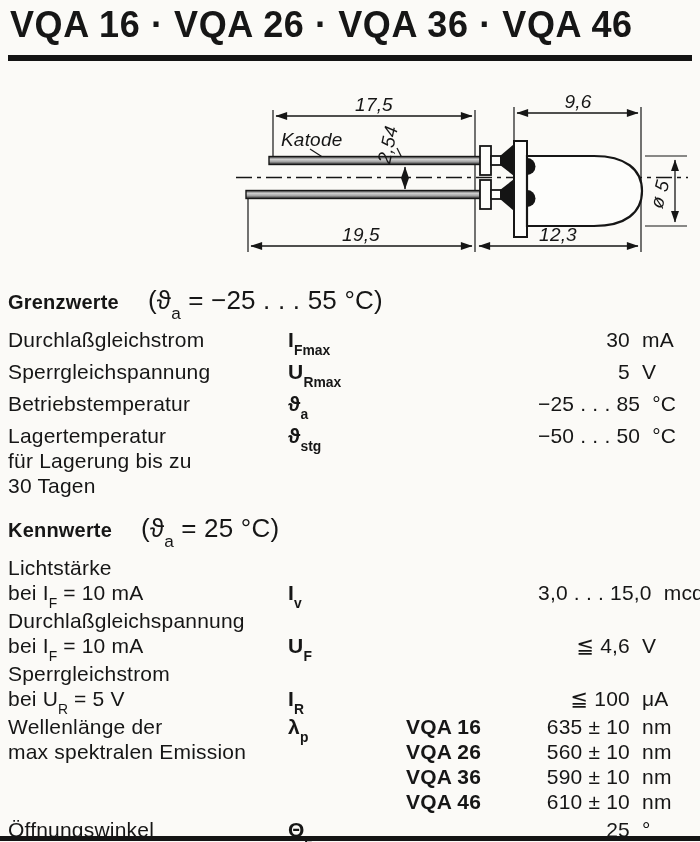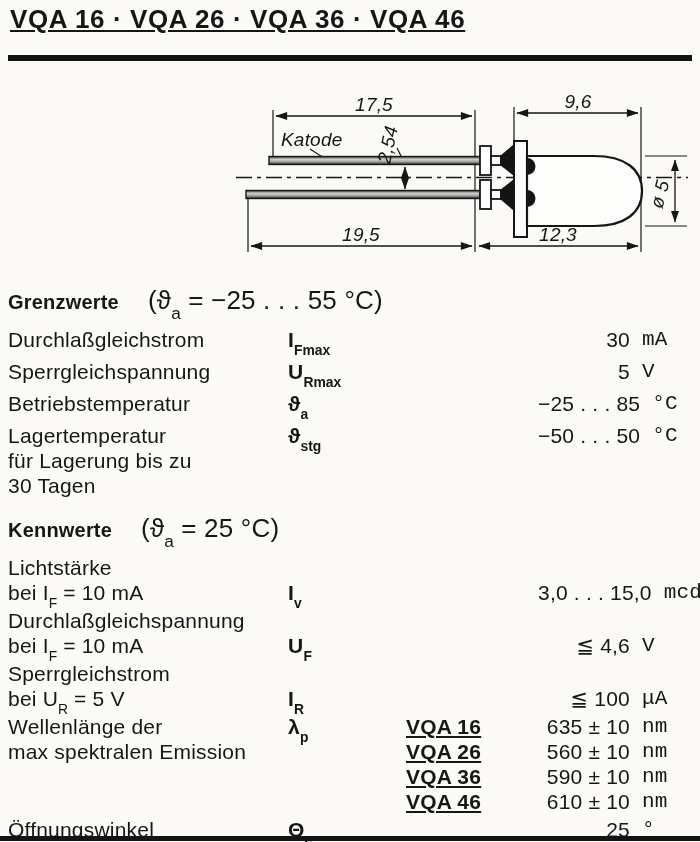"VQA 16 · VQA 26" .title { font-size: 26px -> 36px; text-decoration: underline -> none }
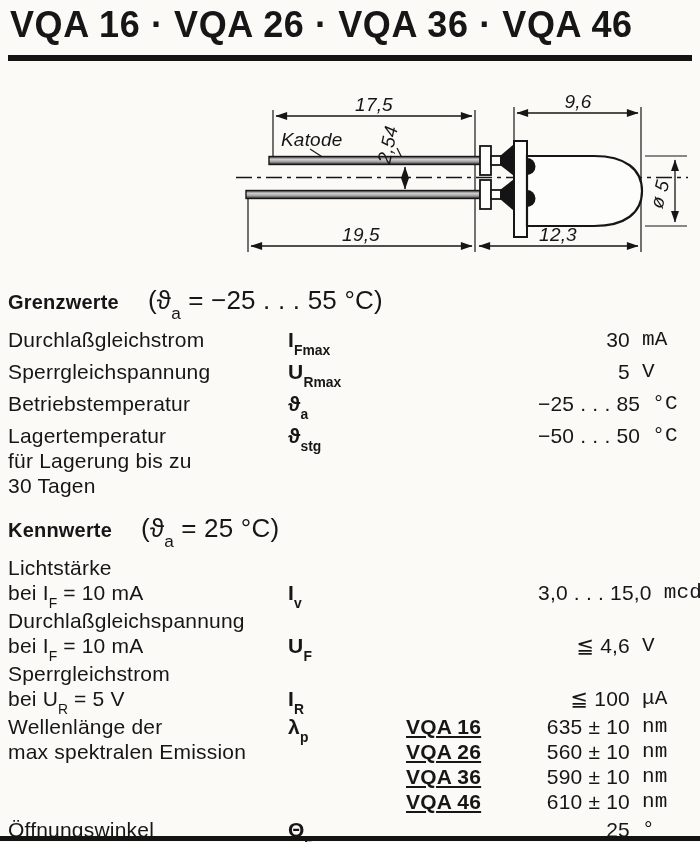"mA" .vunit { font-family: Liberation Mono, monospace -> none }
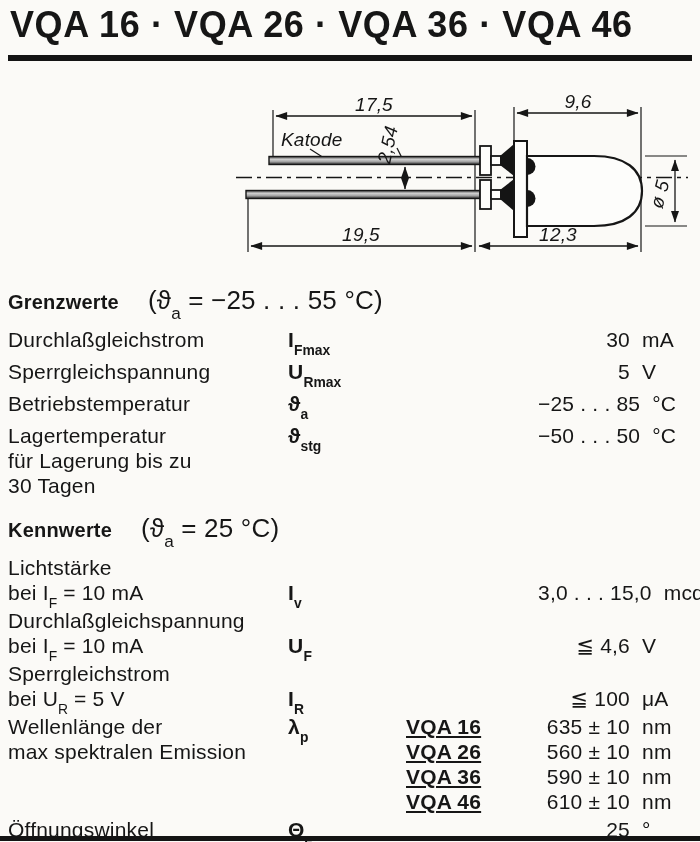"VQA 16" .vtype { text-decoration: underline -> none }
